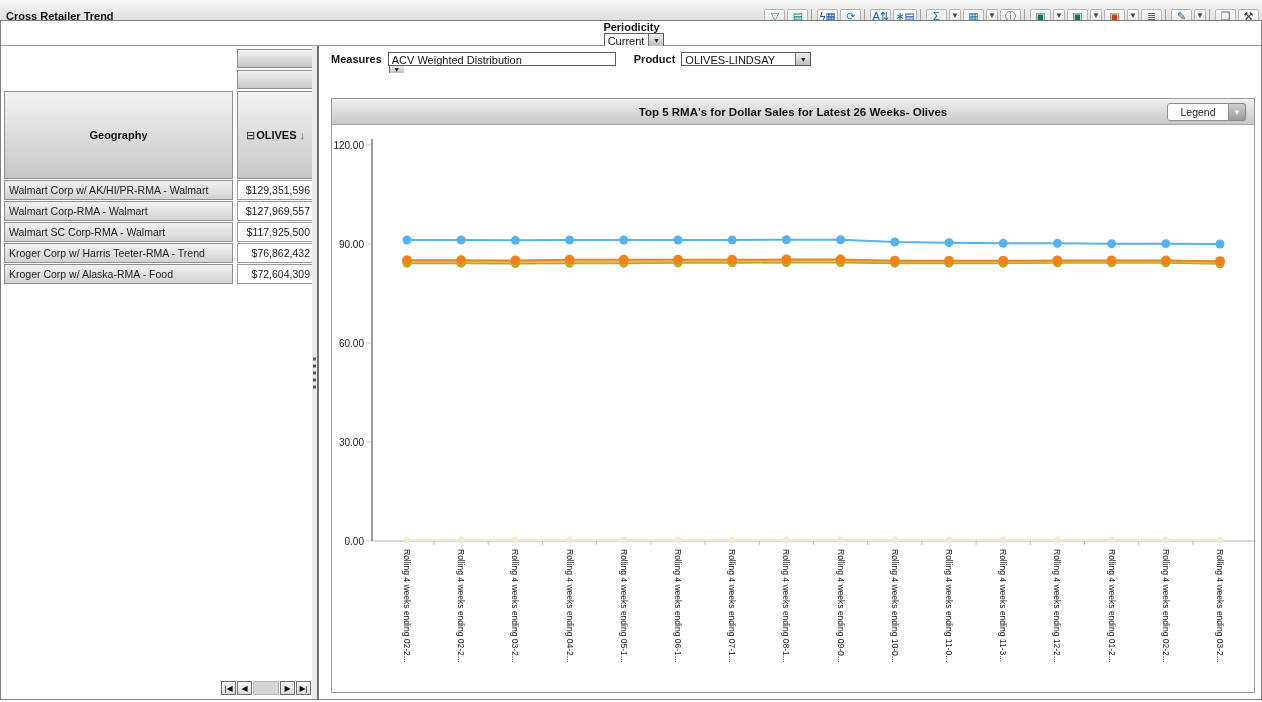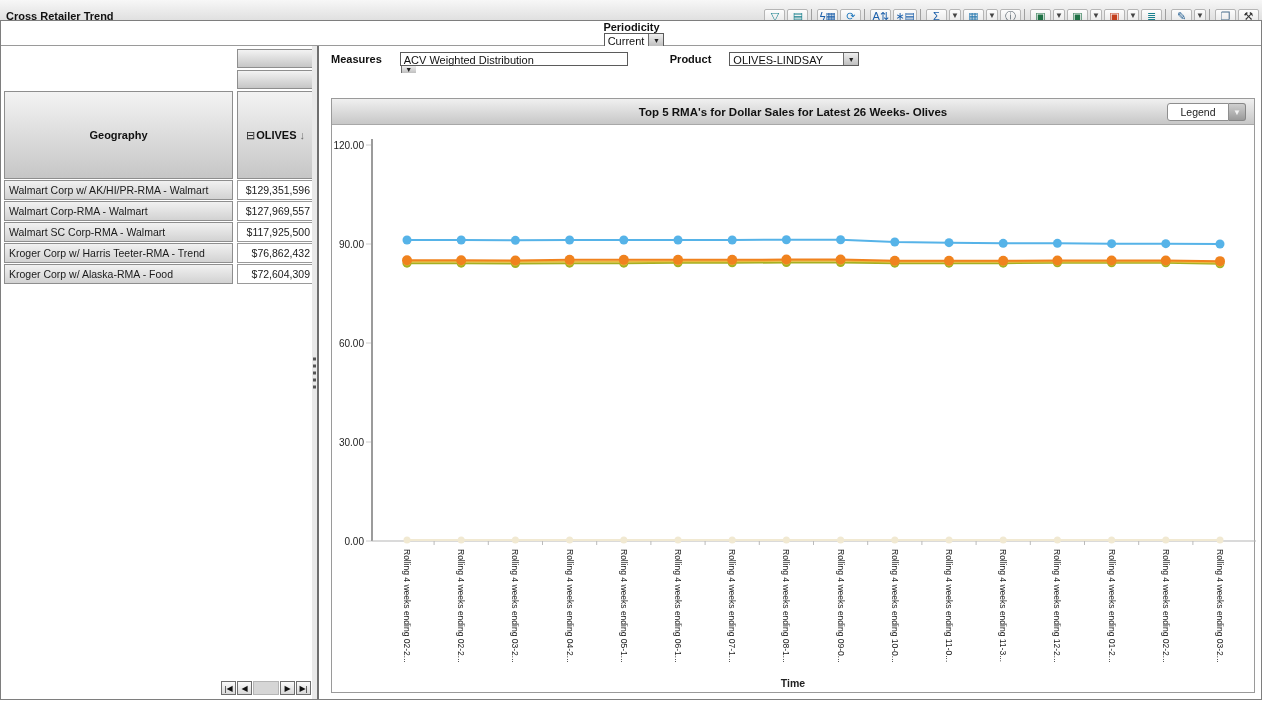"Measures" .controls { gap: 12px -> none }
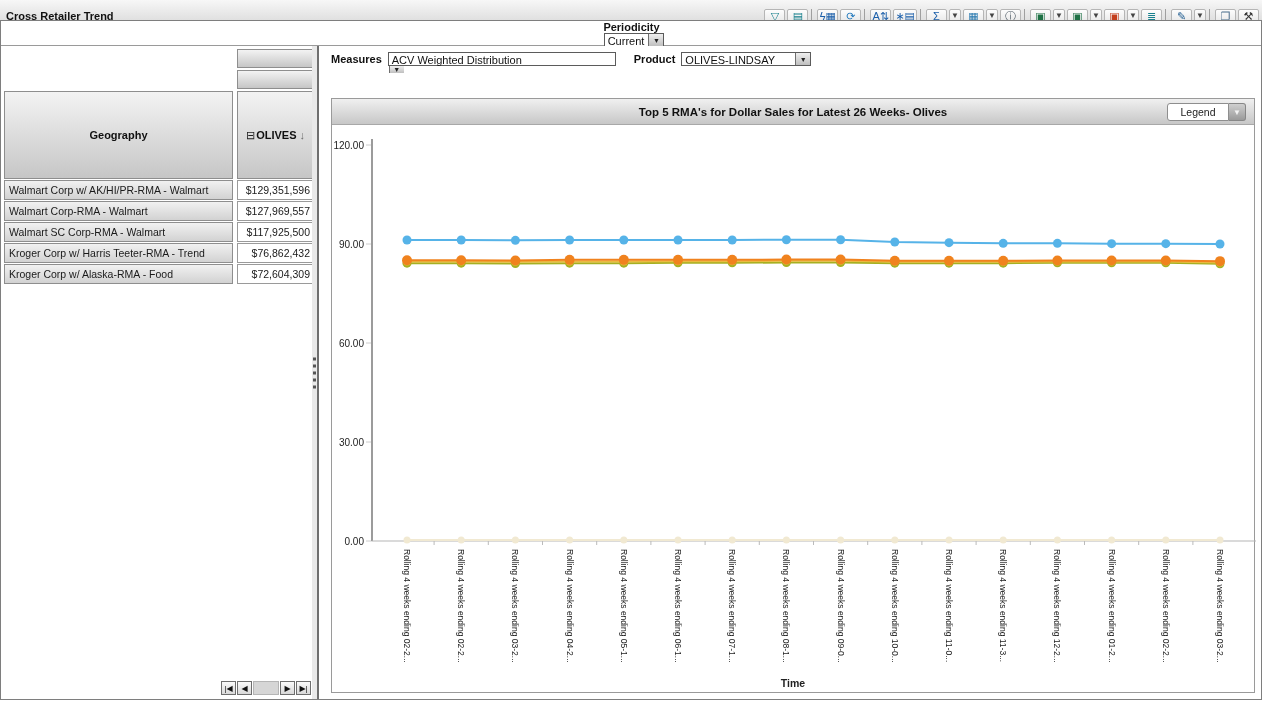"Time" div.time-label { html: <div>Time</div> -> none }
